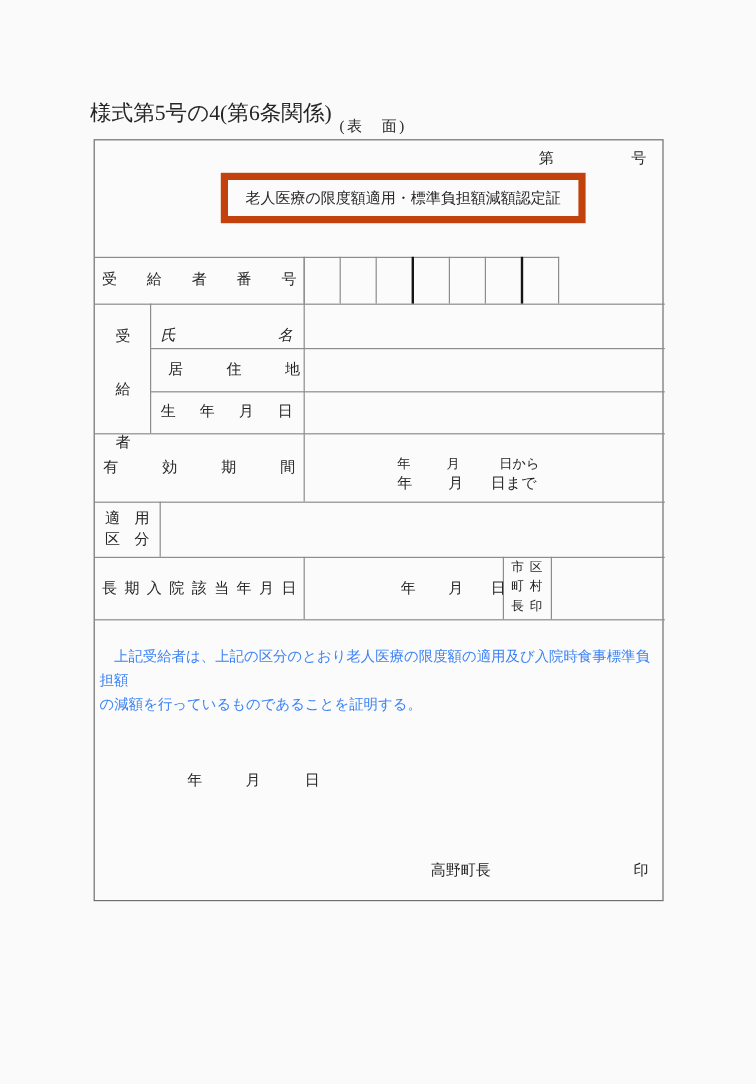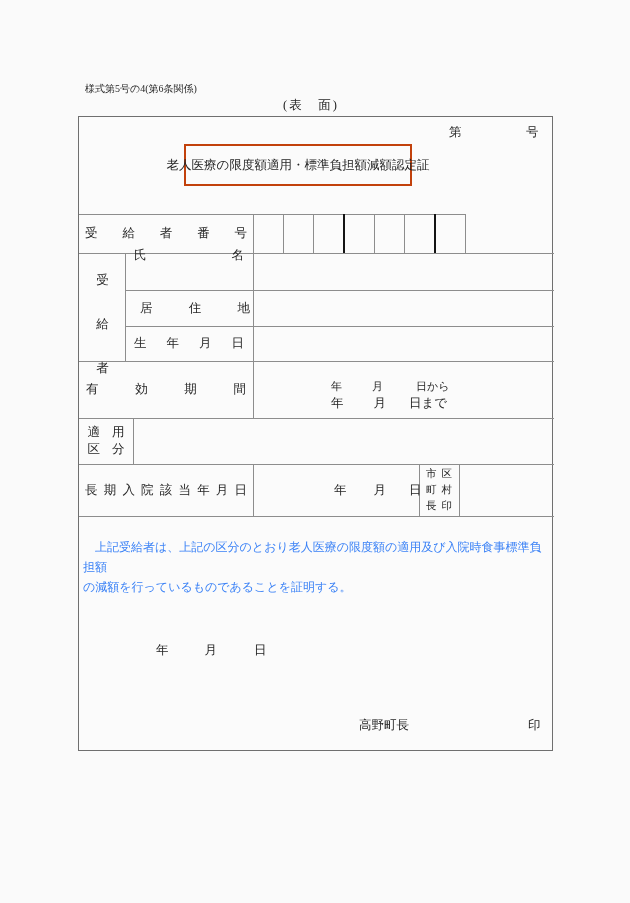"様式第5号の4(第6条関係)" .form-no { font-size: 10px -> 18px; left: 85px -> 75px }
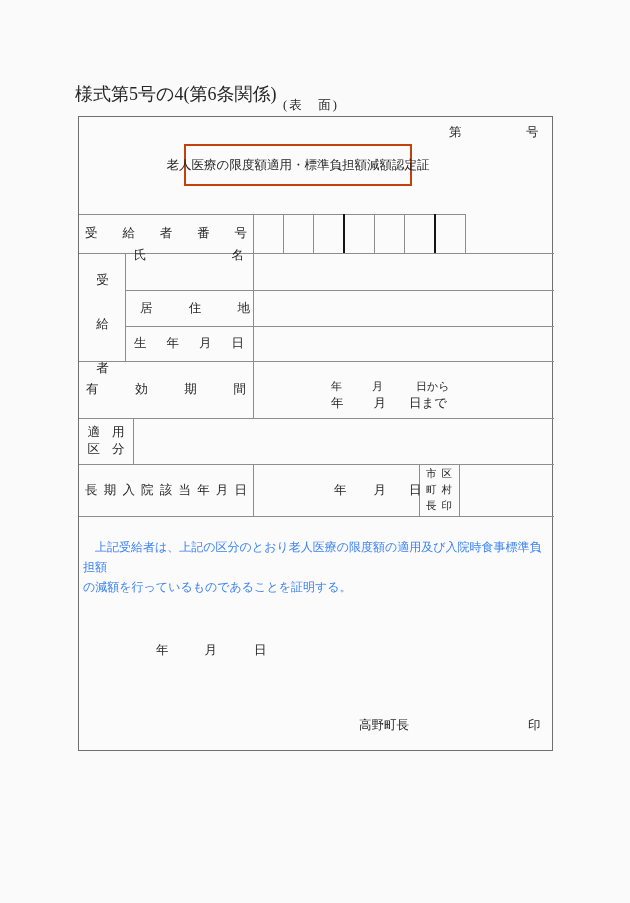"老人医療の限度額適用・標準負担額減額認定証" .title-box { border: 2px solid #c2410c -> 6px solid #c2410c; width: 228px -> 304px }
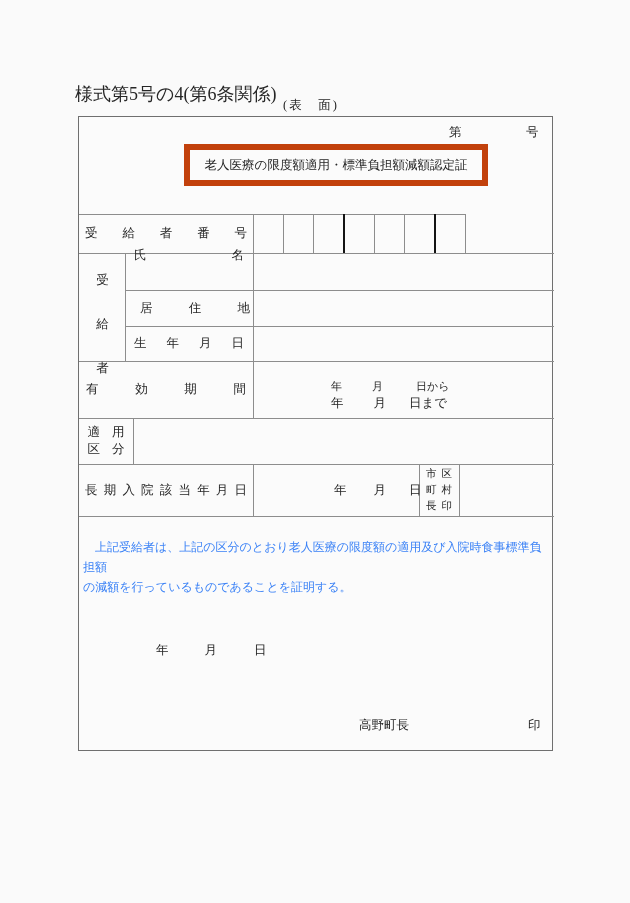"氏名" div.cellbox { font-style: none -> italic; top: 120px -> 144px }
